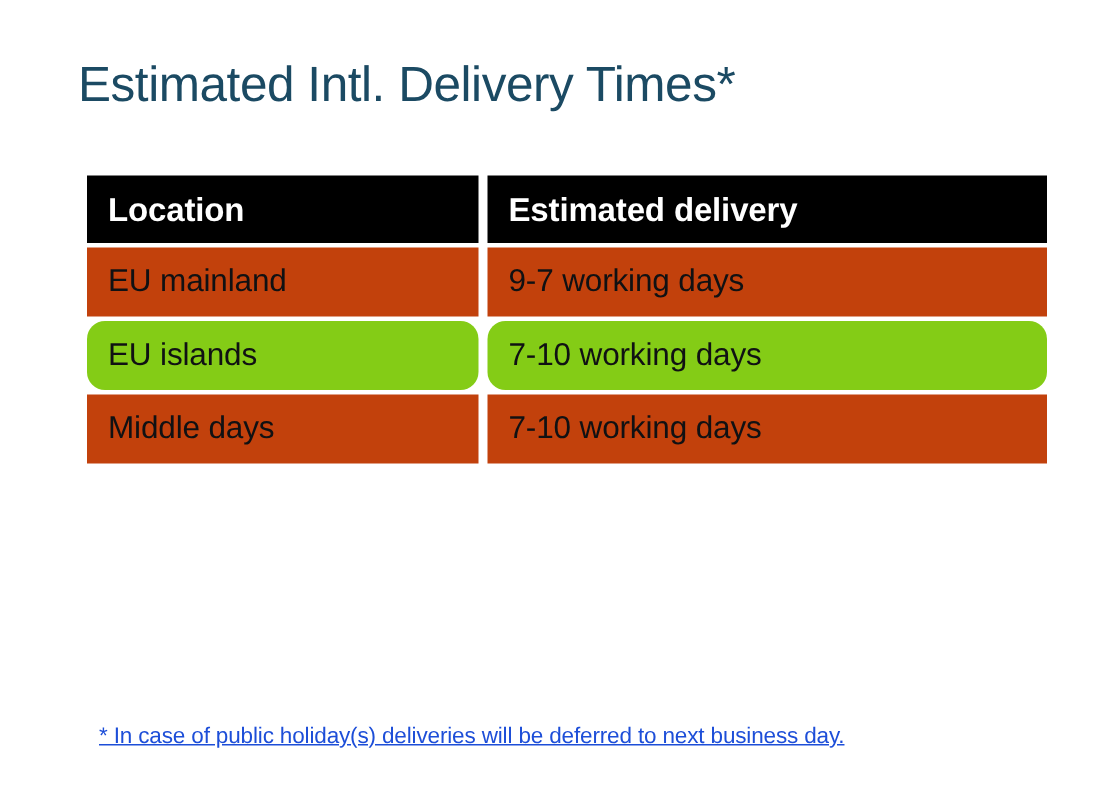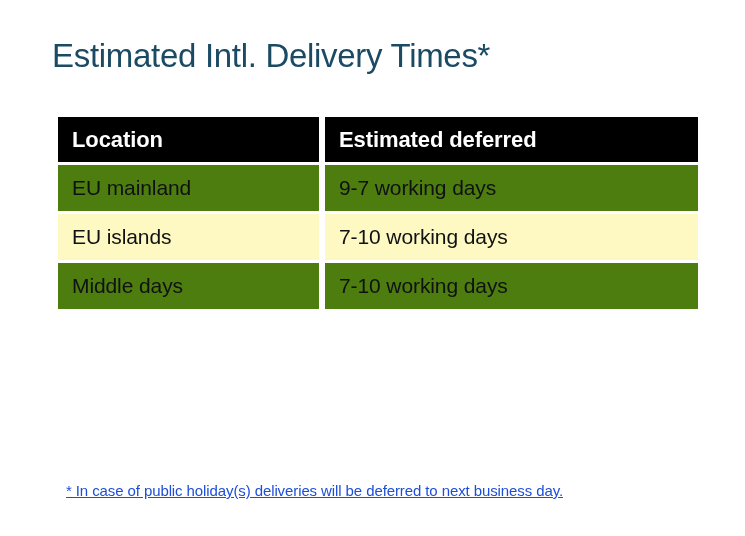"Estimated deferred" th { text: deferred -> delivery }
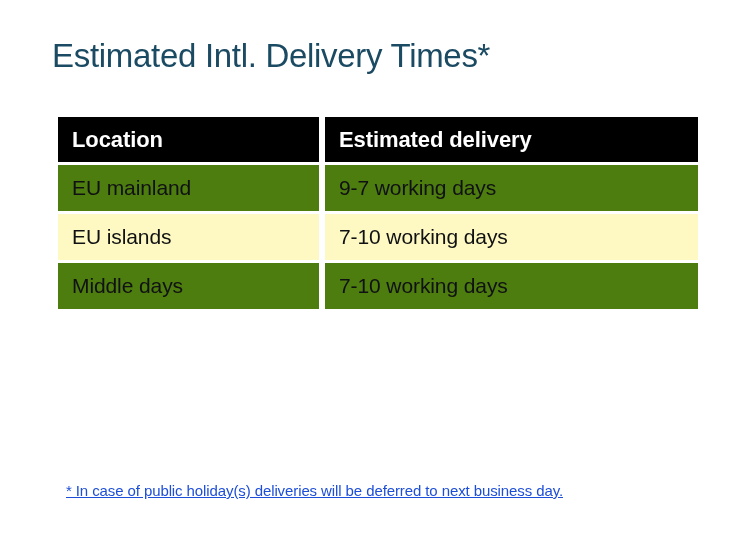"EU mainland" .delivery-table tbody tr.row-shade td { background: #4d7c0f -> #c2410c }
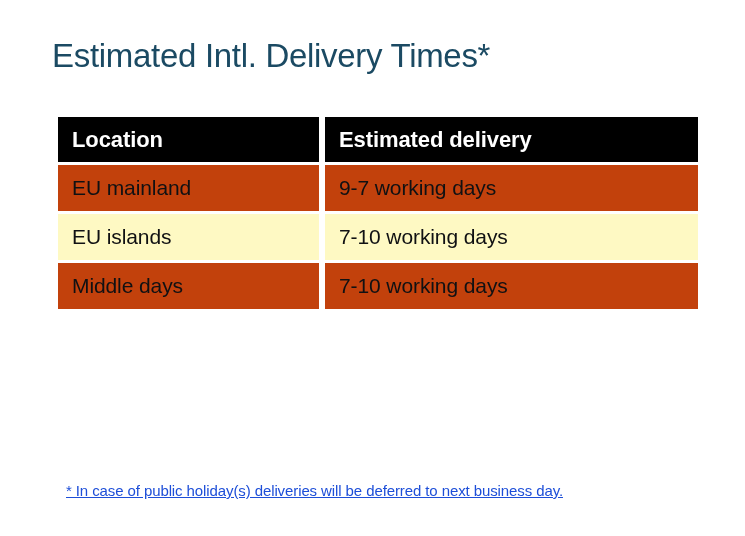"EU islands" .delivery-table tbody tr.row-light td { background: #fef9c3 -> #84cc16; border-radius: none -> 12px }
